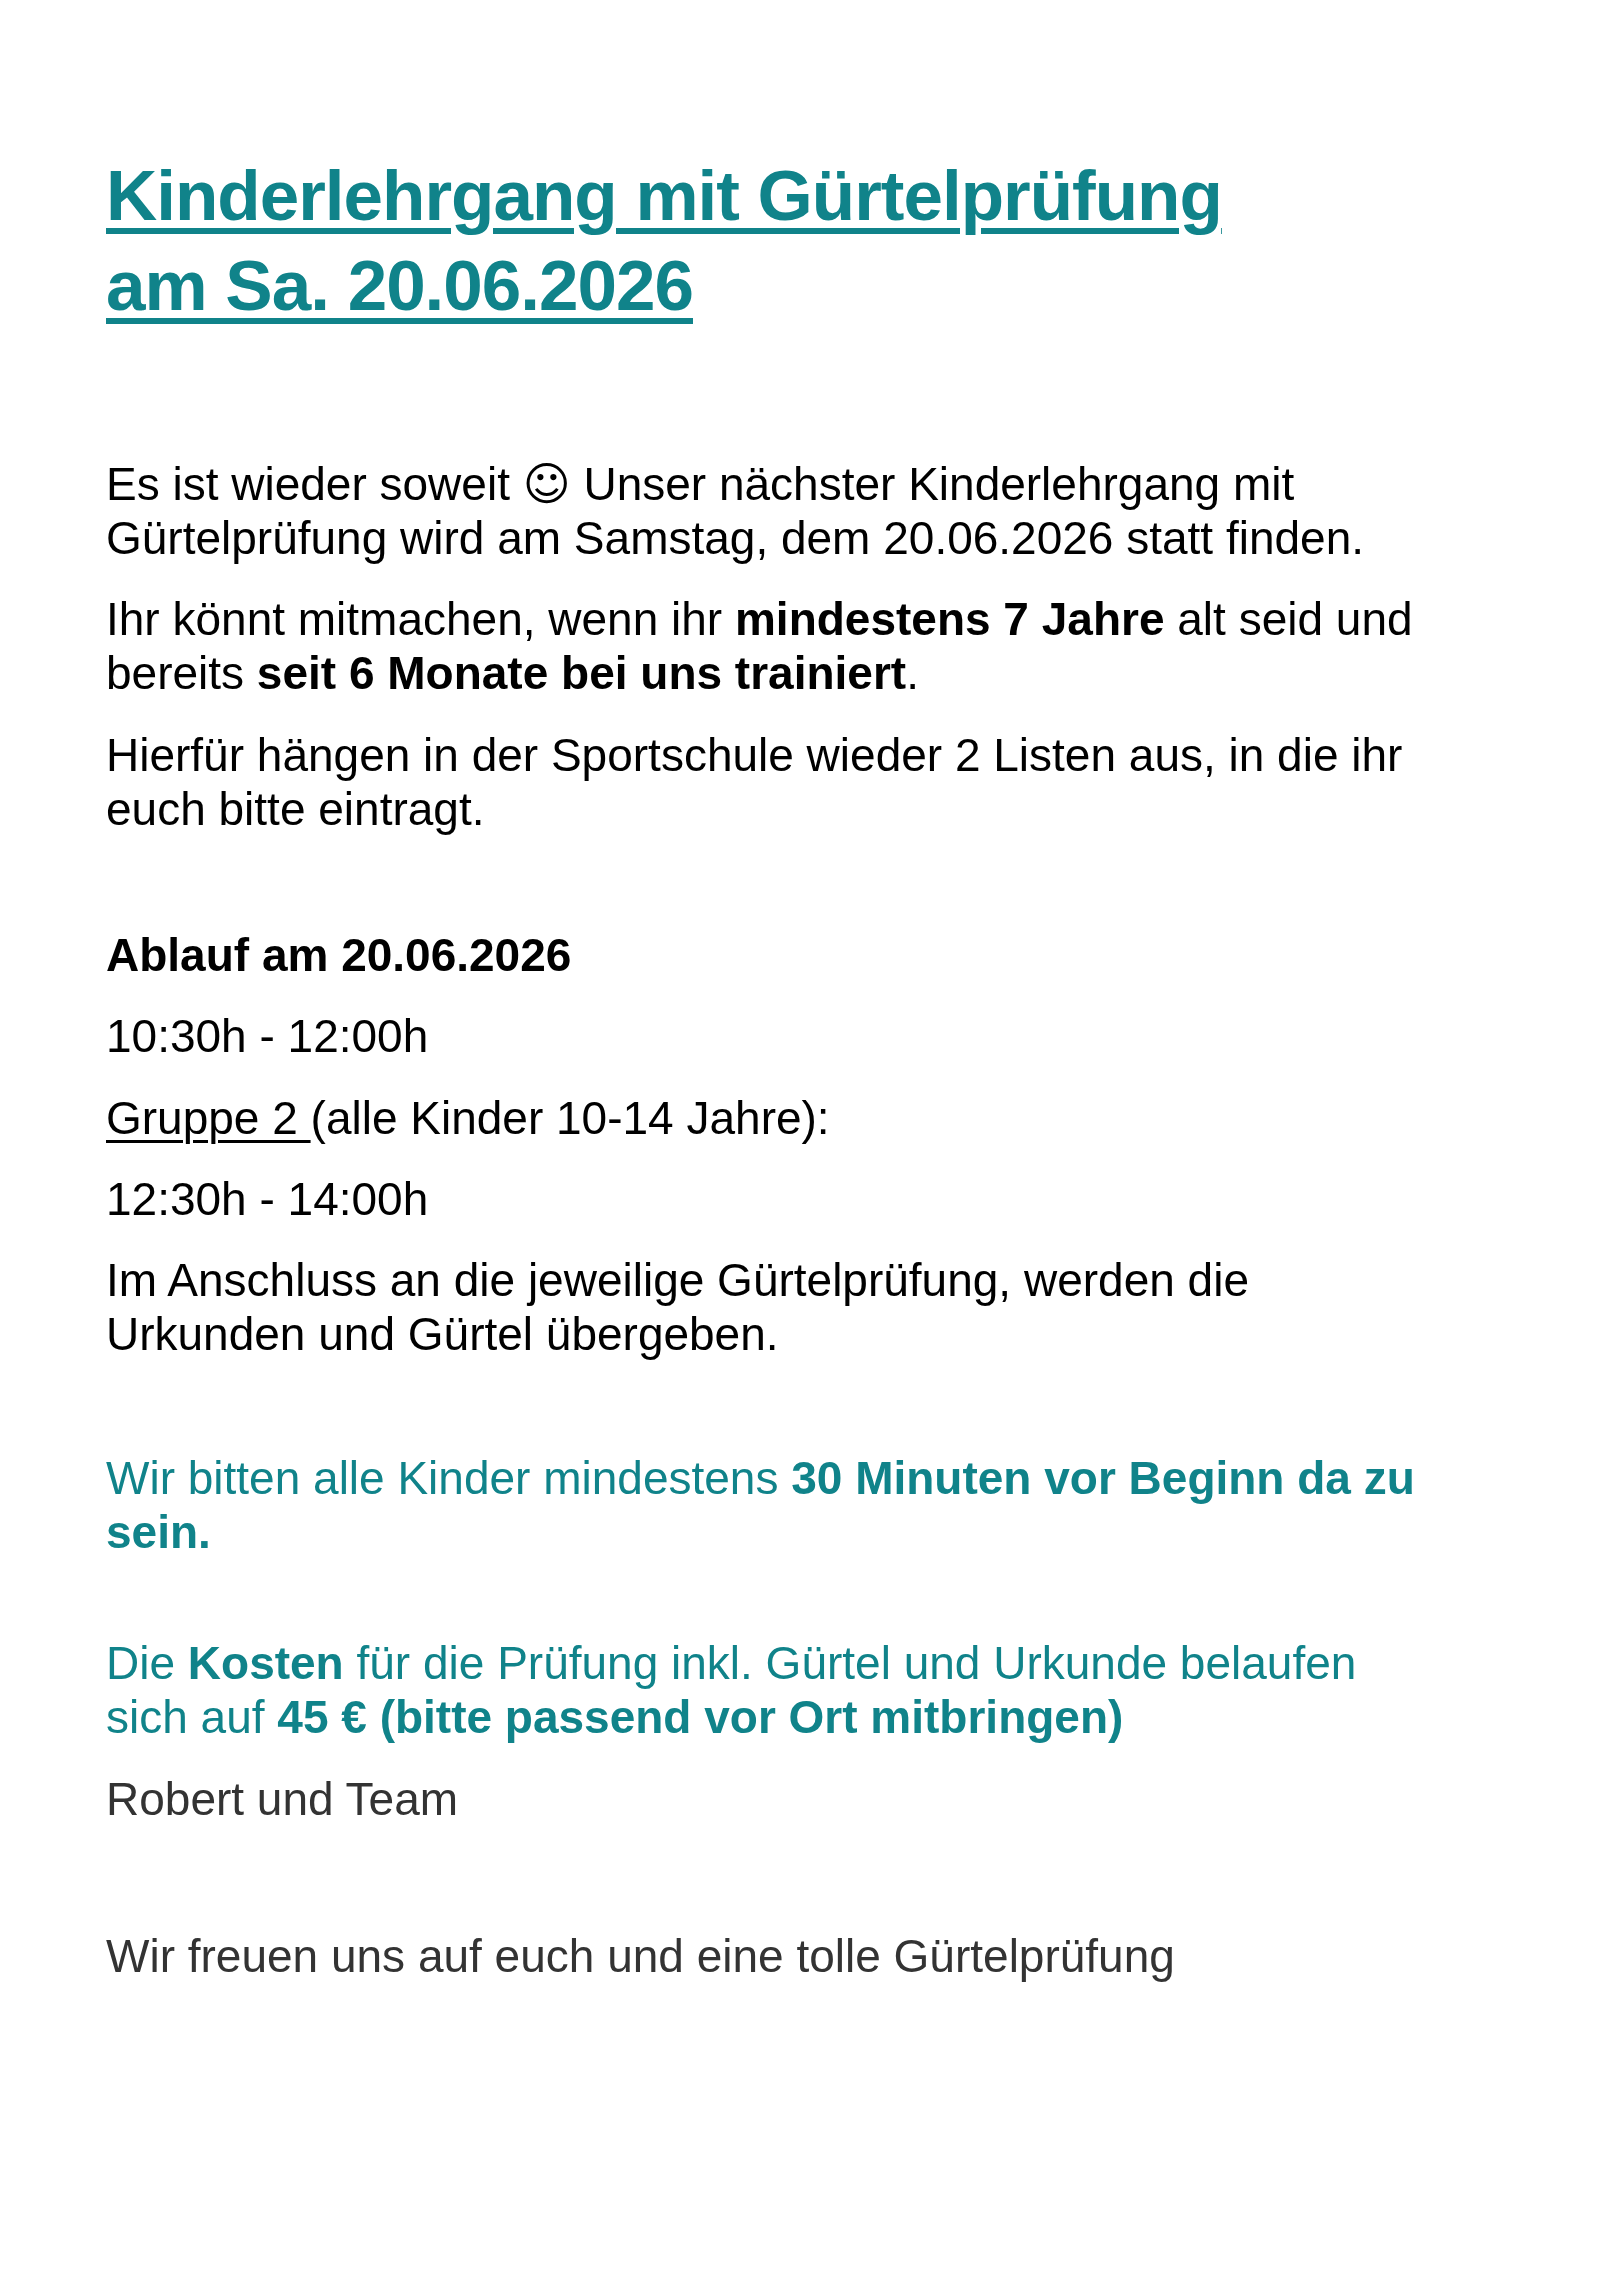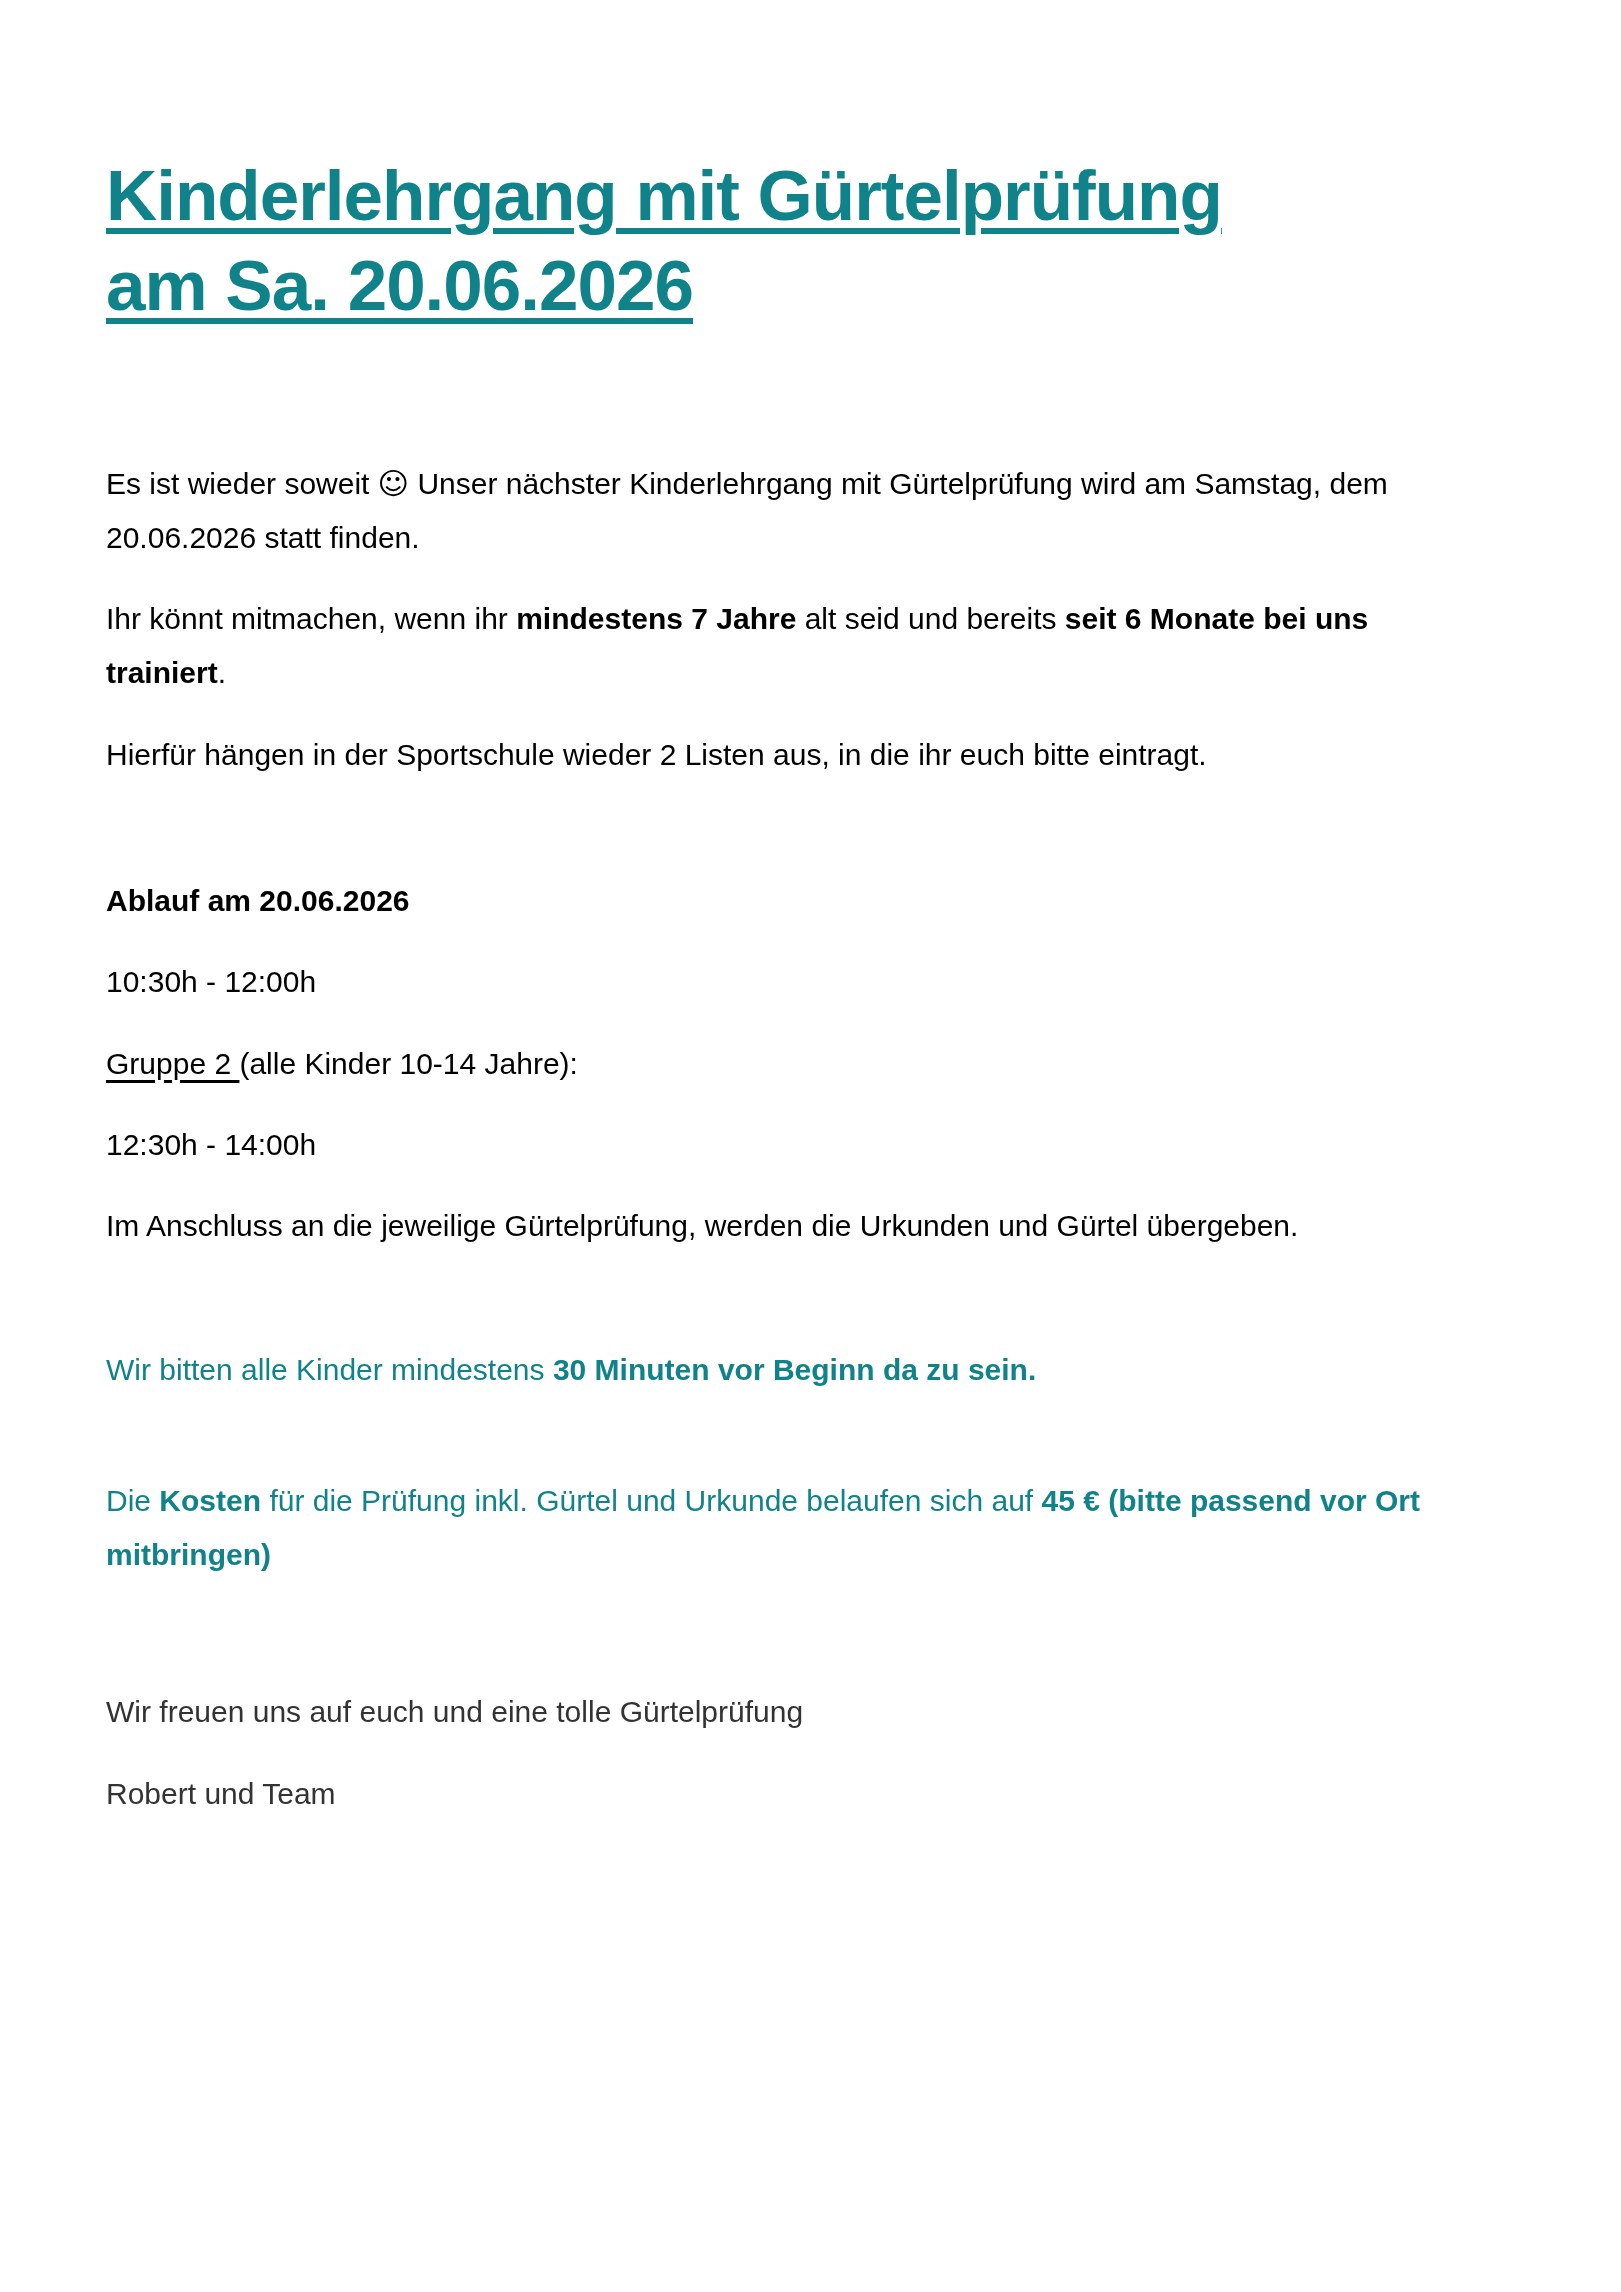"Es ist wieder soweit ☺" p { font-size: 30px -> 46px }
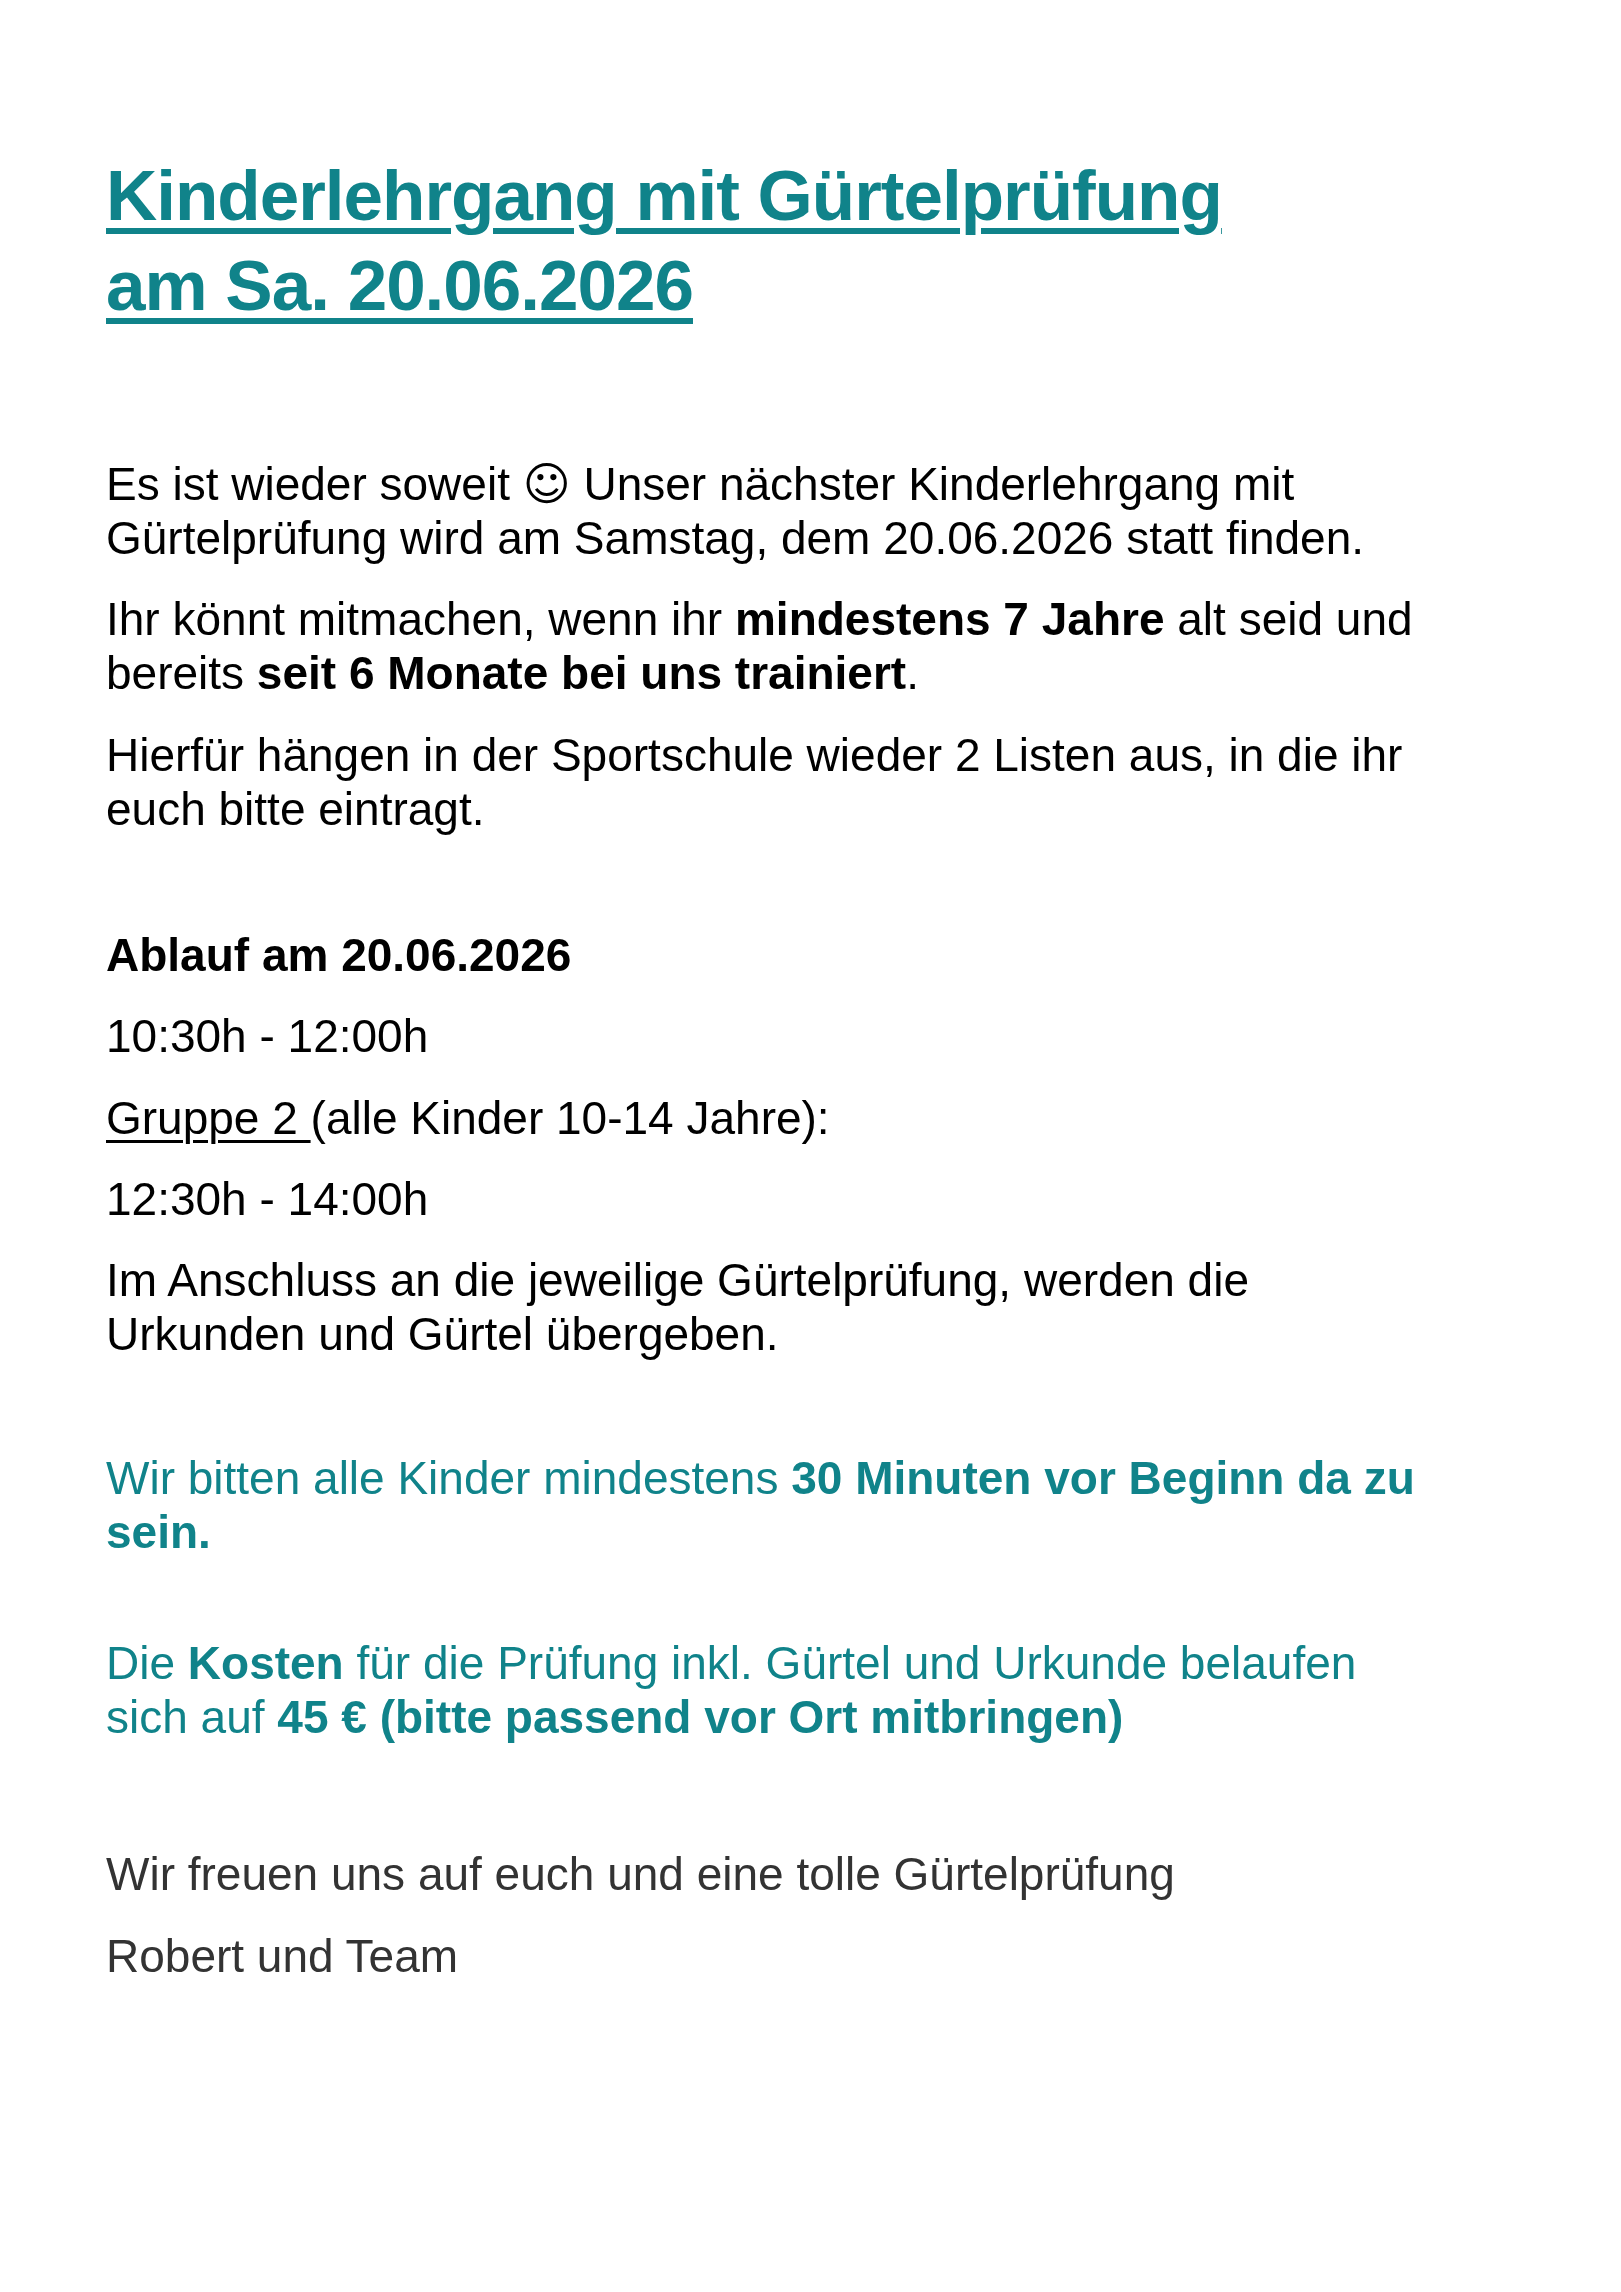"Wir freuen uns auf euch" p.soft { order: before "Robert und Team" -> after "Robert und Team" }
